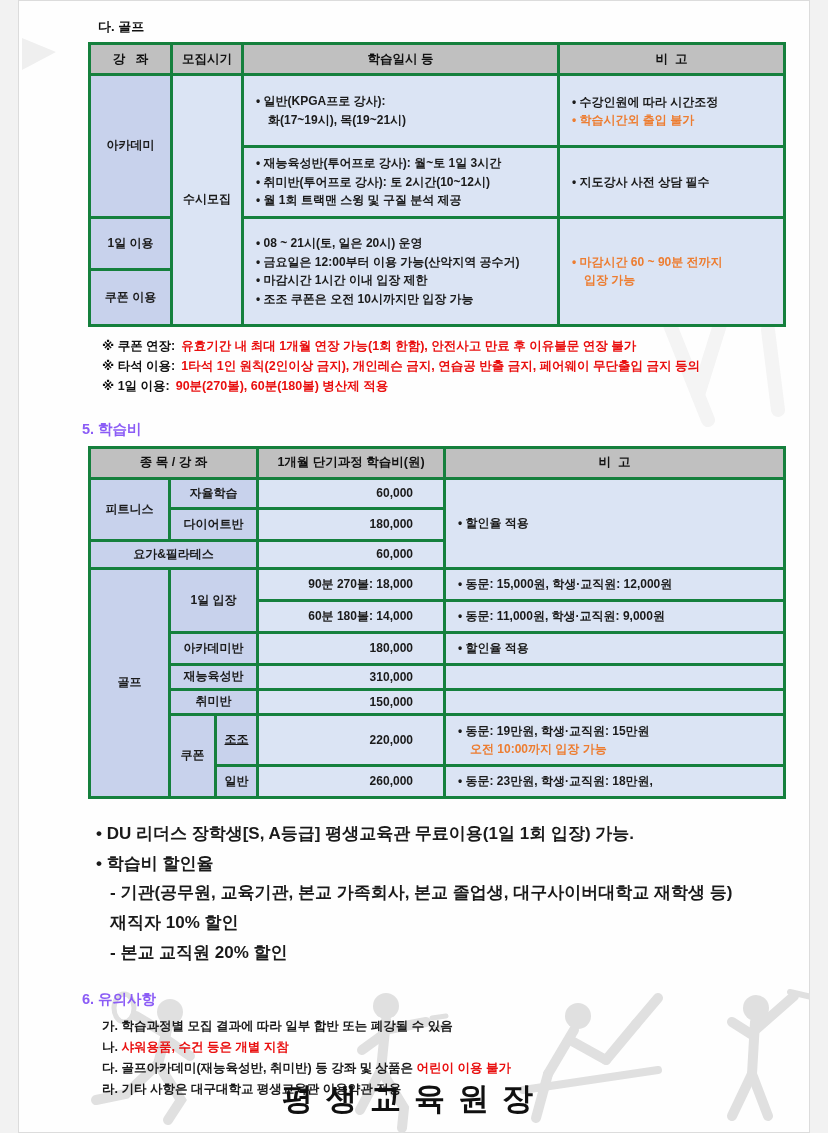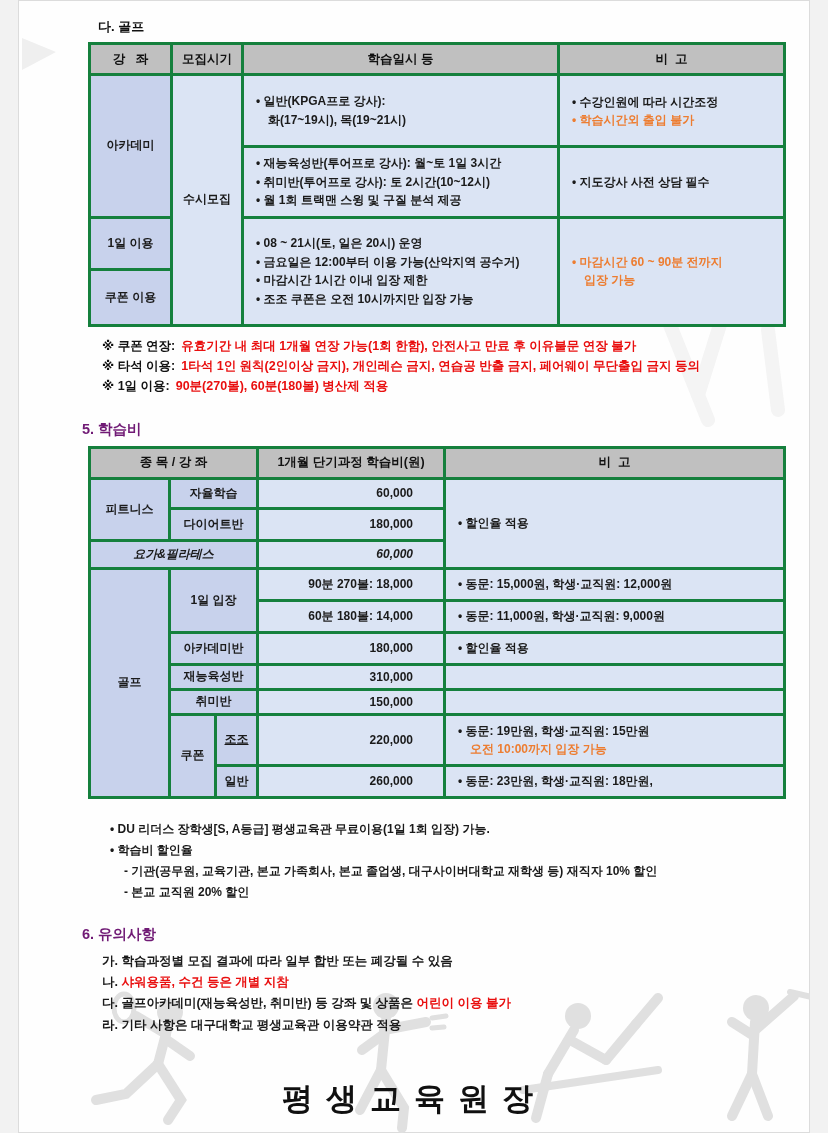"5. 학습비" .green-heading { color: #701a75 -> #8b5cf6 }
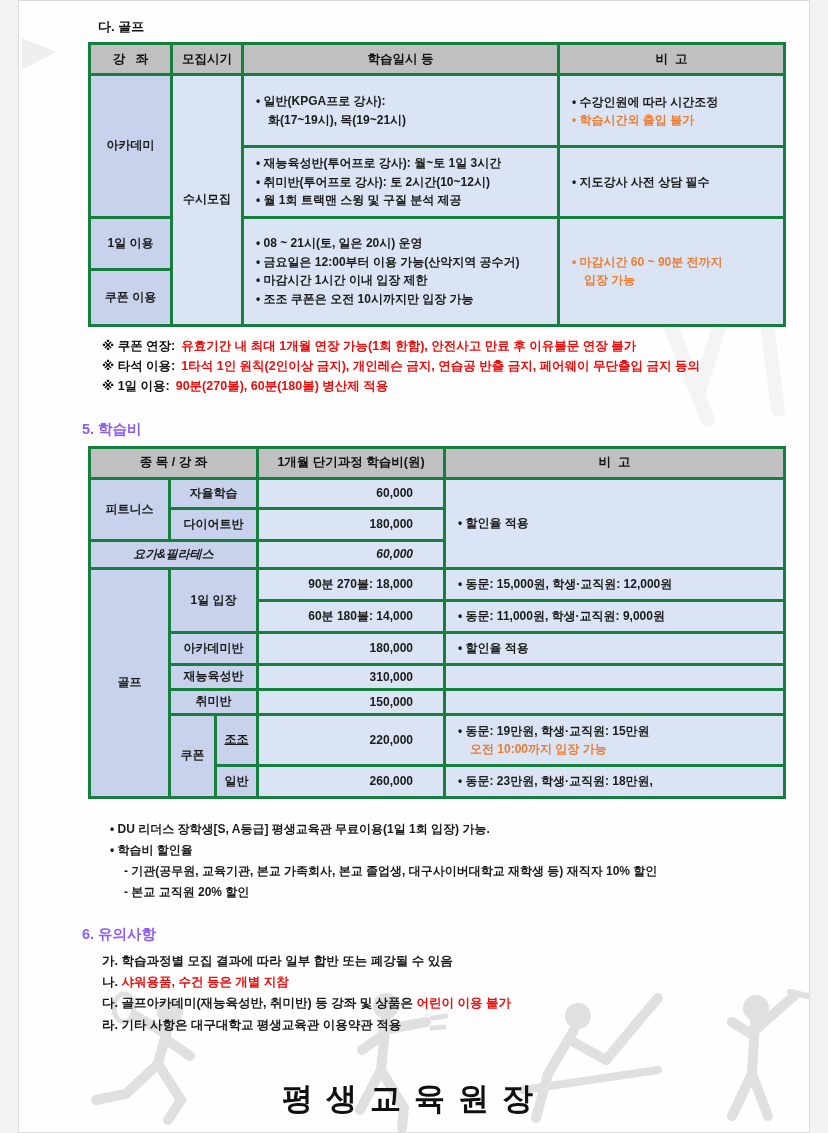"요가&필라테스" tr { font-style: italic -> none }
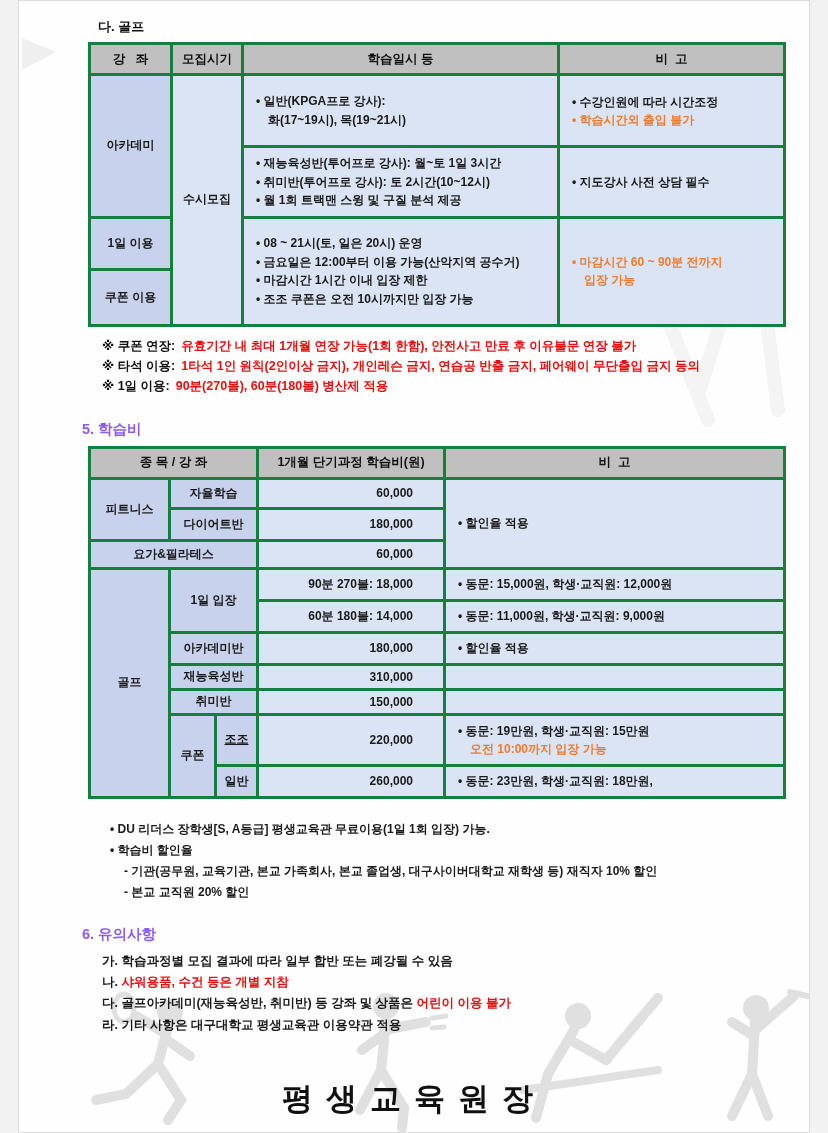"• DU 리더스 장학생[S, A등급]" .bullets { font-size: 12px -> 17px; margin: 20px 0 0 22px -> 20px 0 0 8px }
